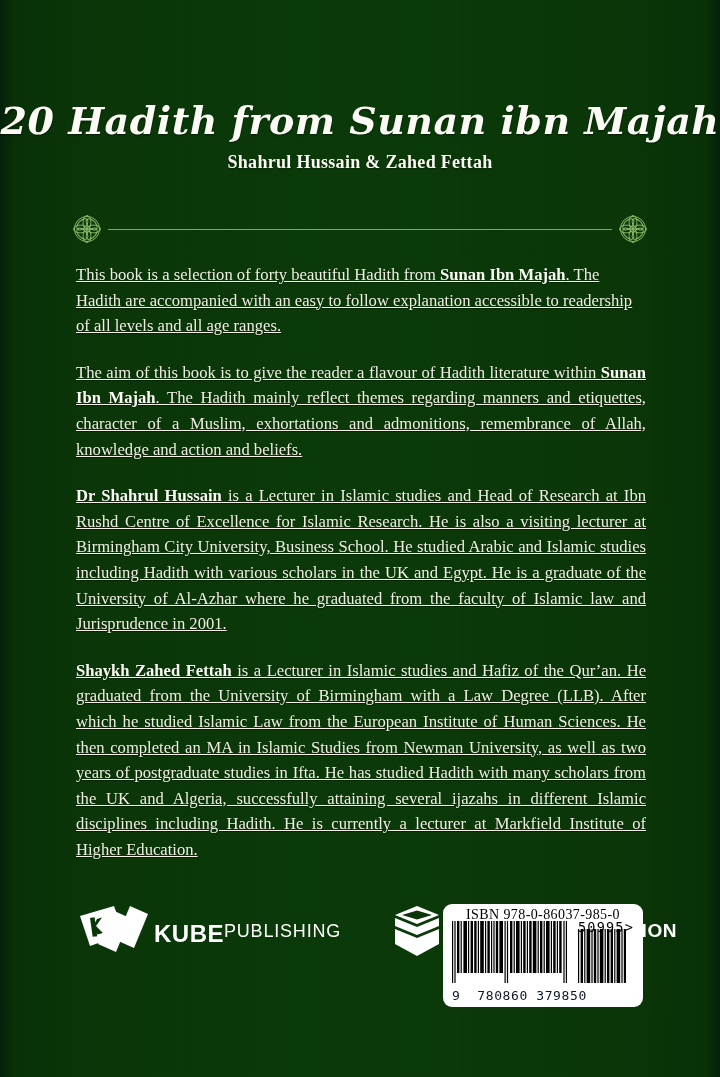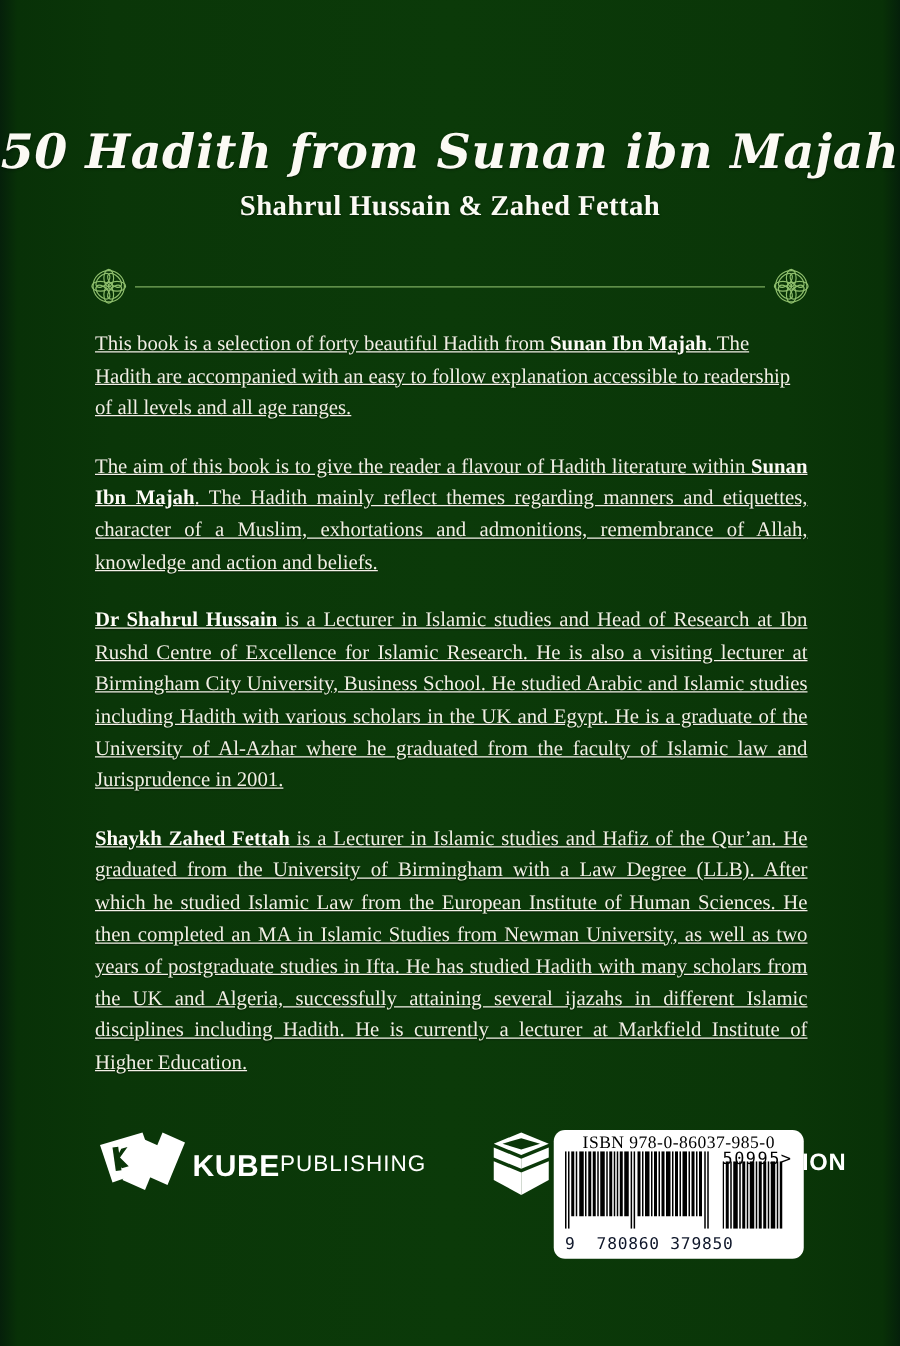"50 Hadith from Sunan ibn" h1.book-title { text: 50 -> 20 }
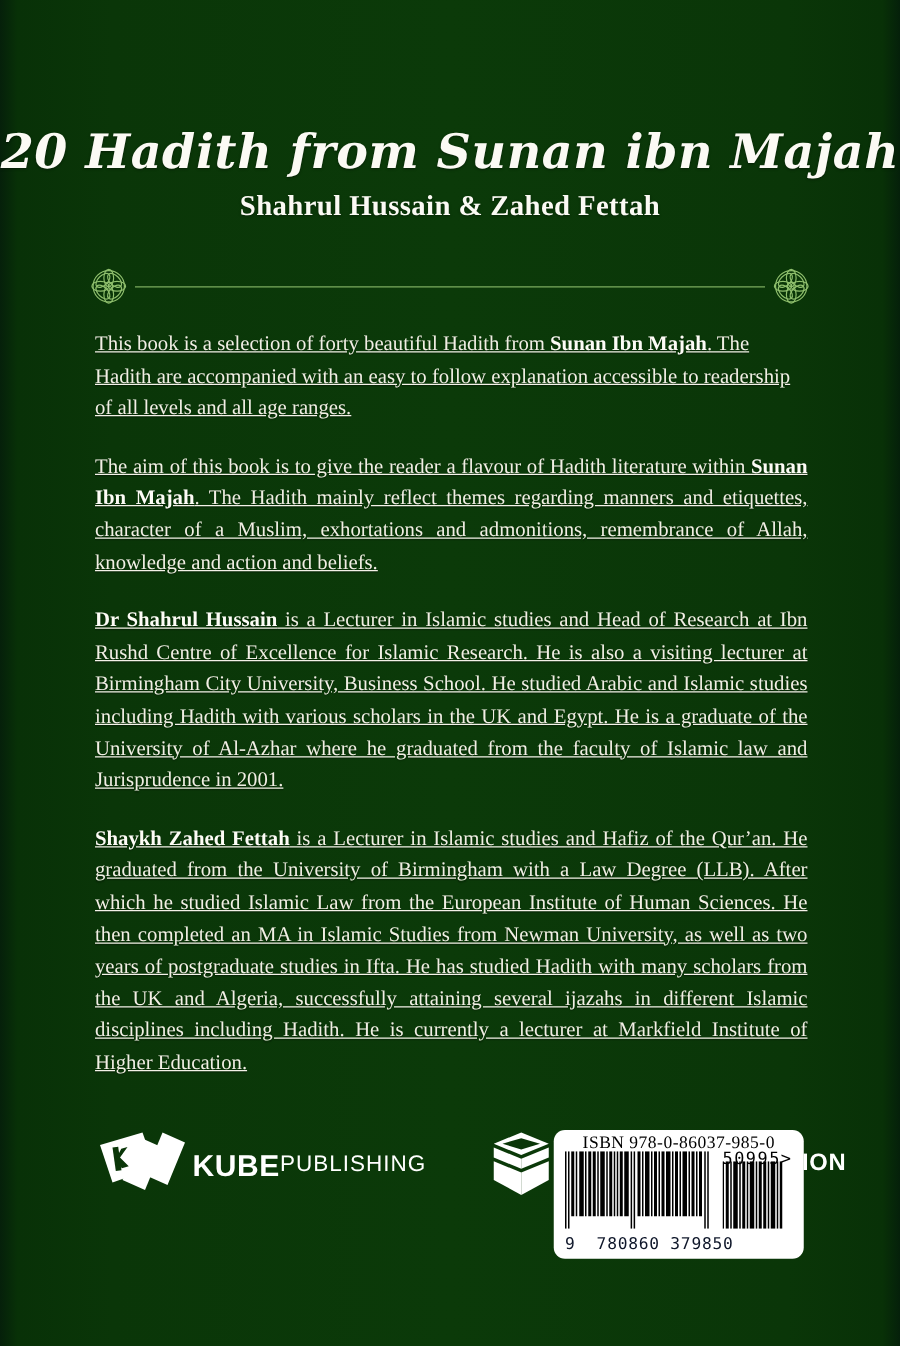"Shahrul Hussain & Zahed Fettah" .book-authors { font-size: 23px -> 18px }
